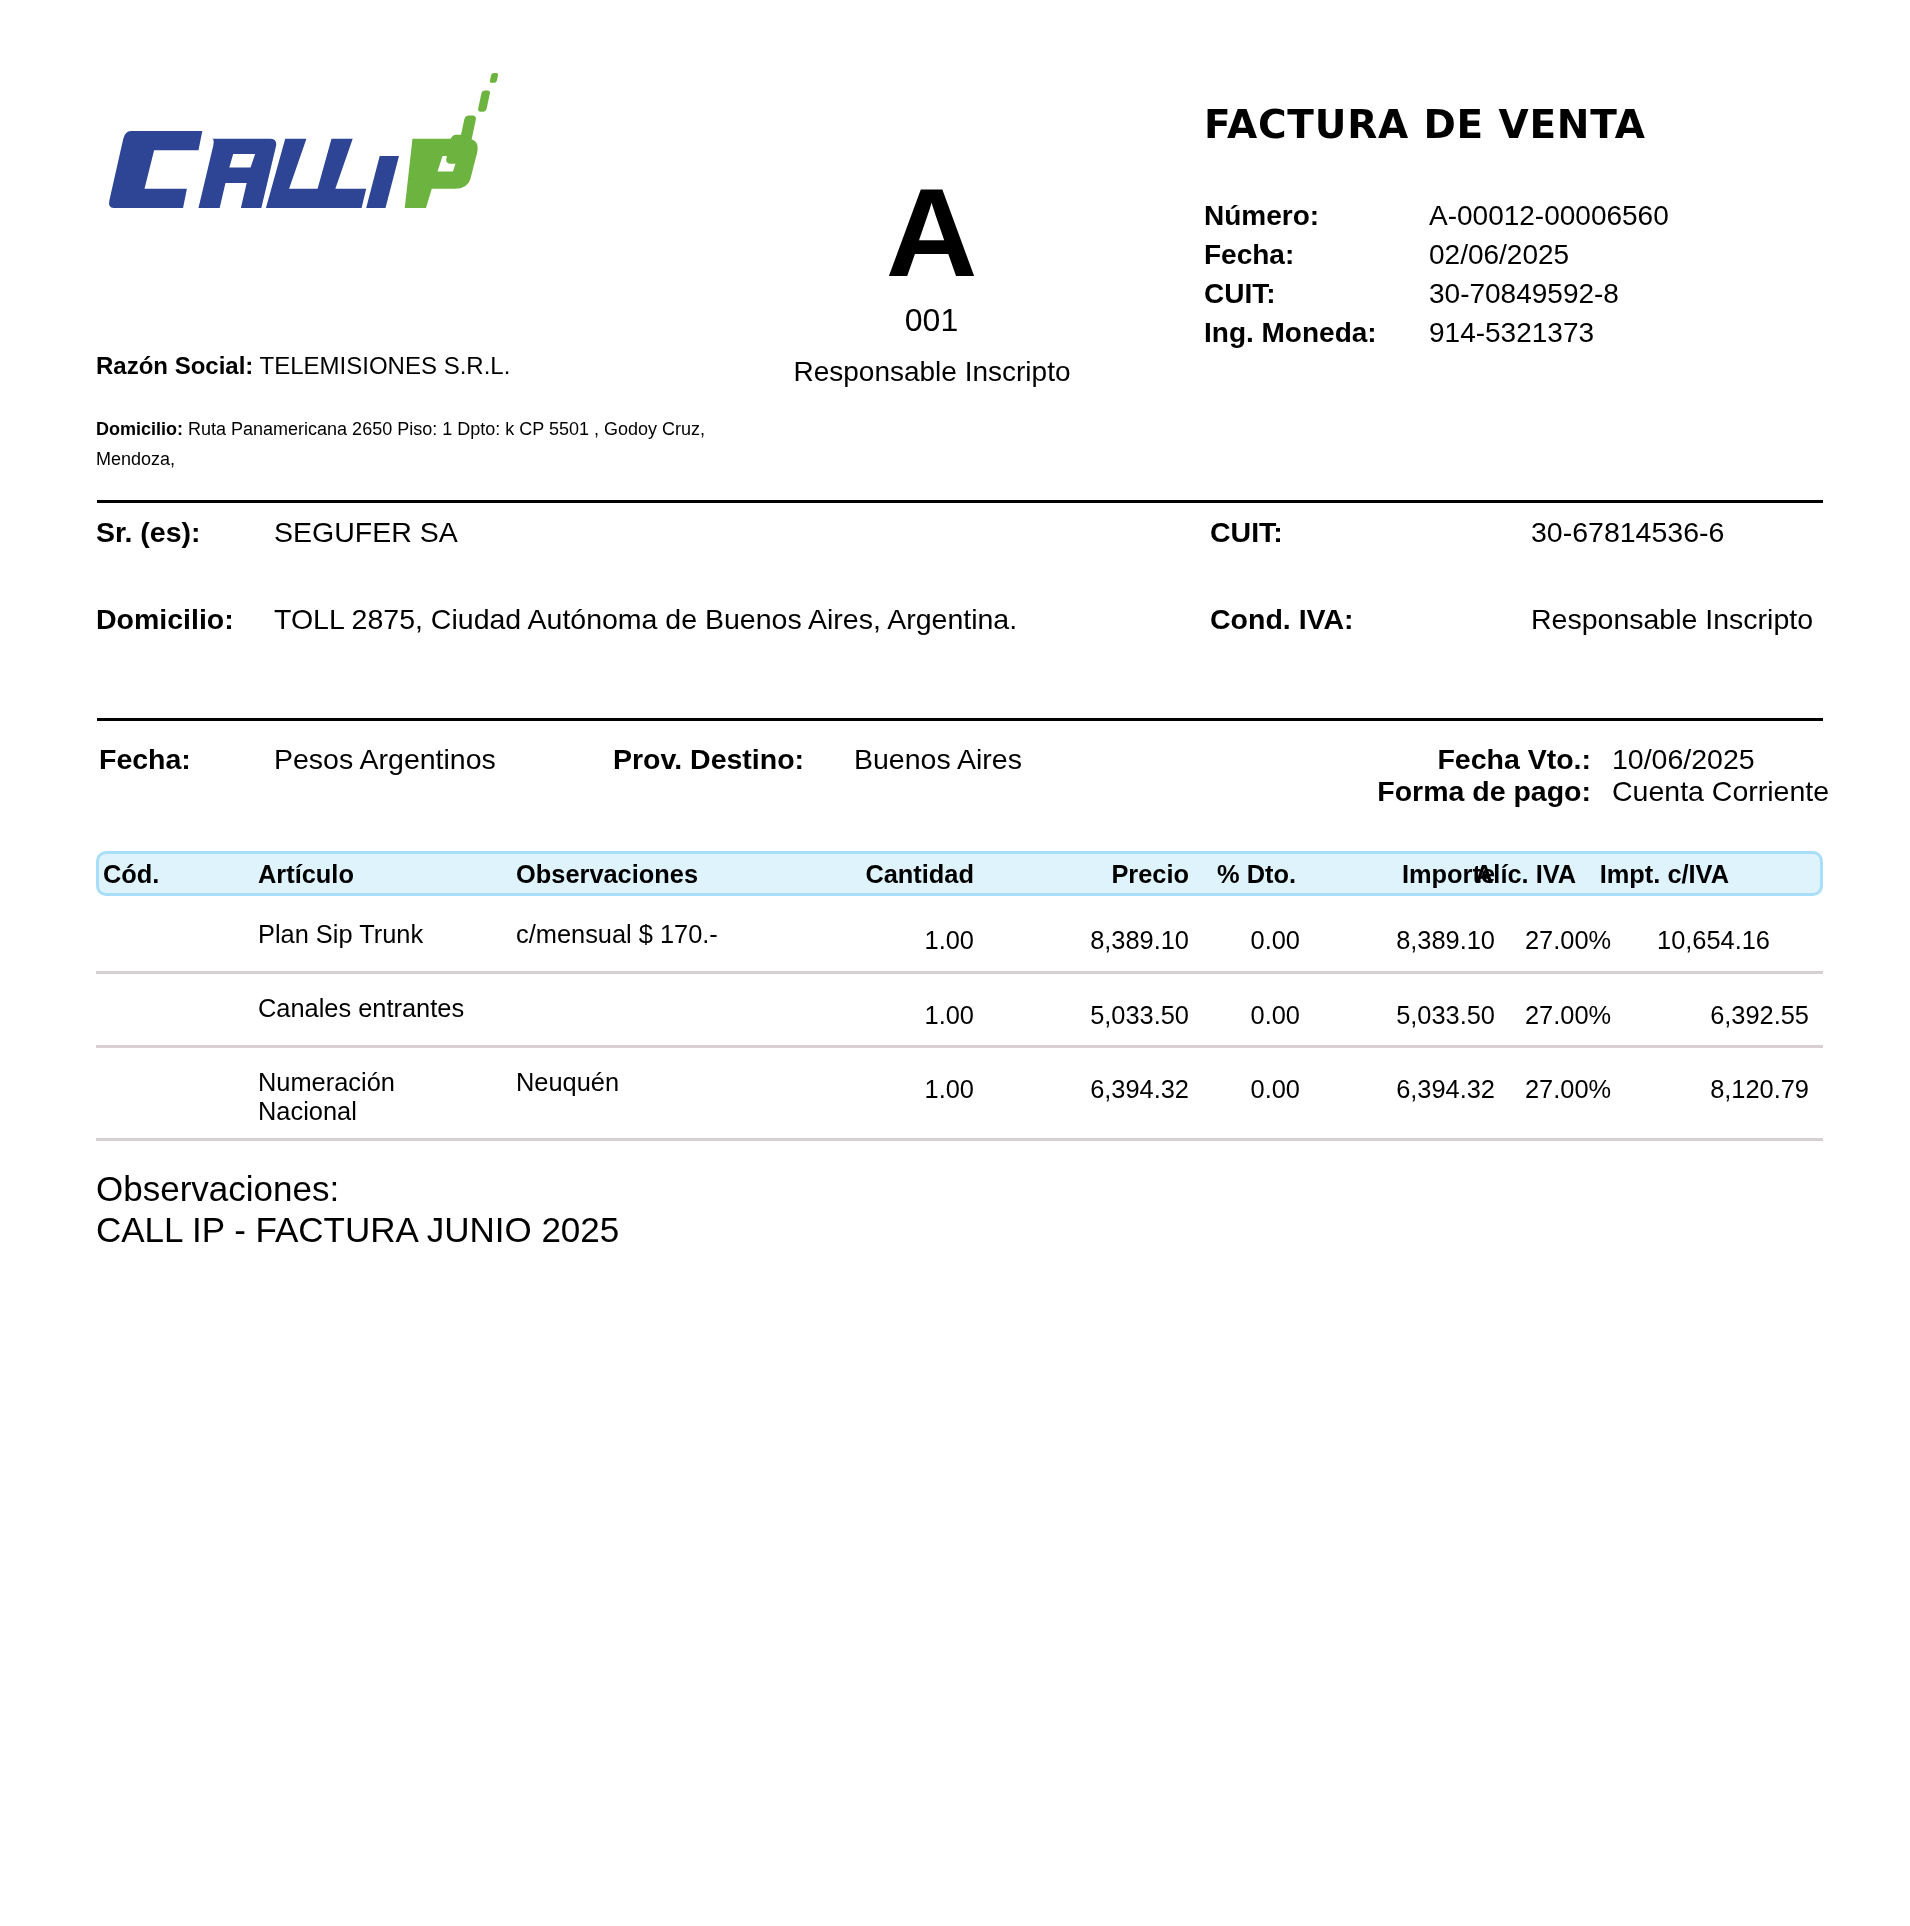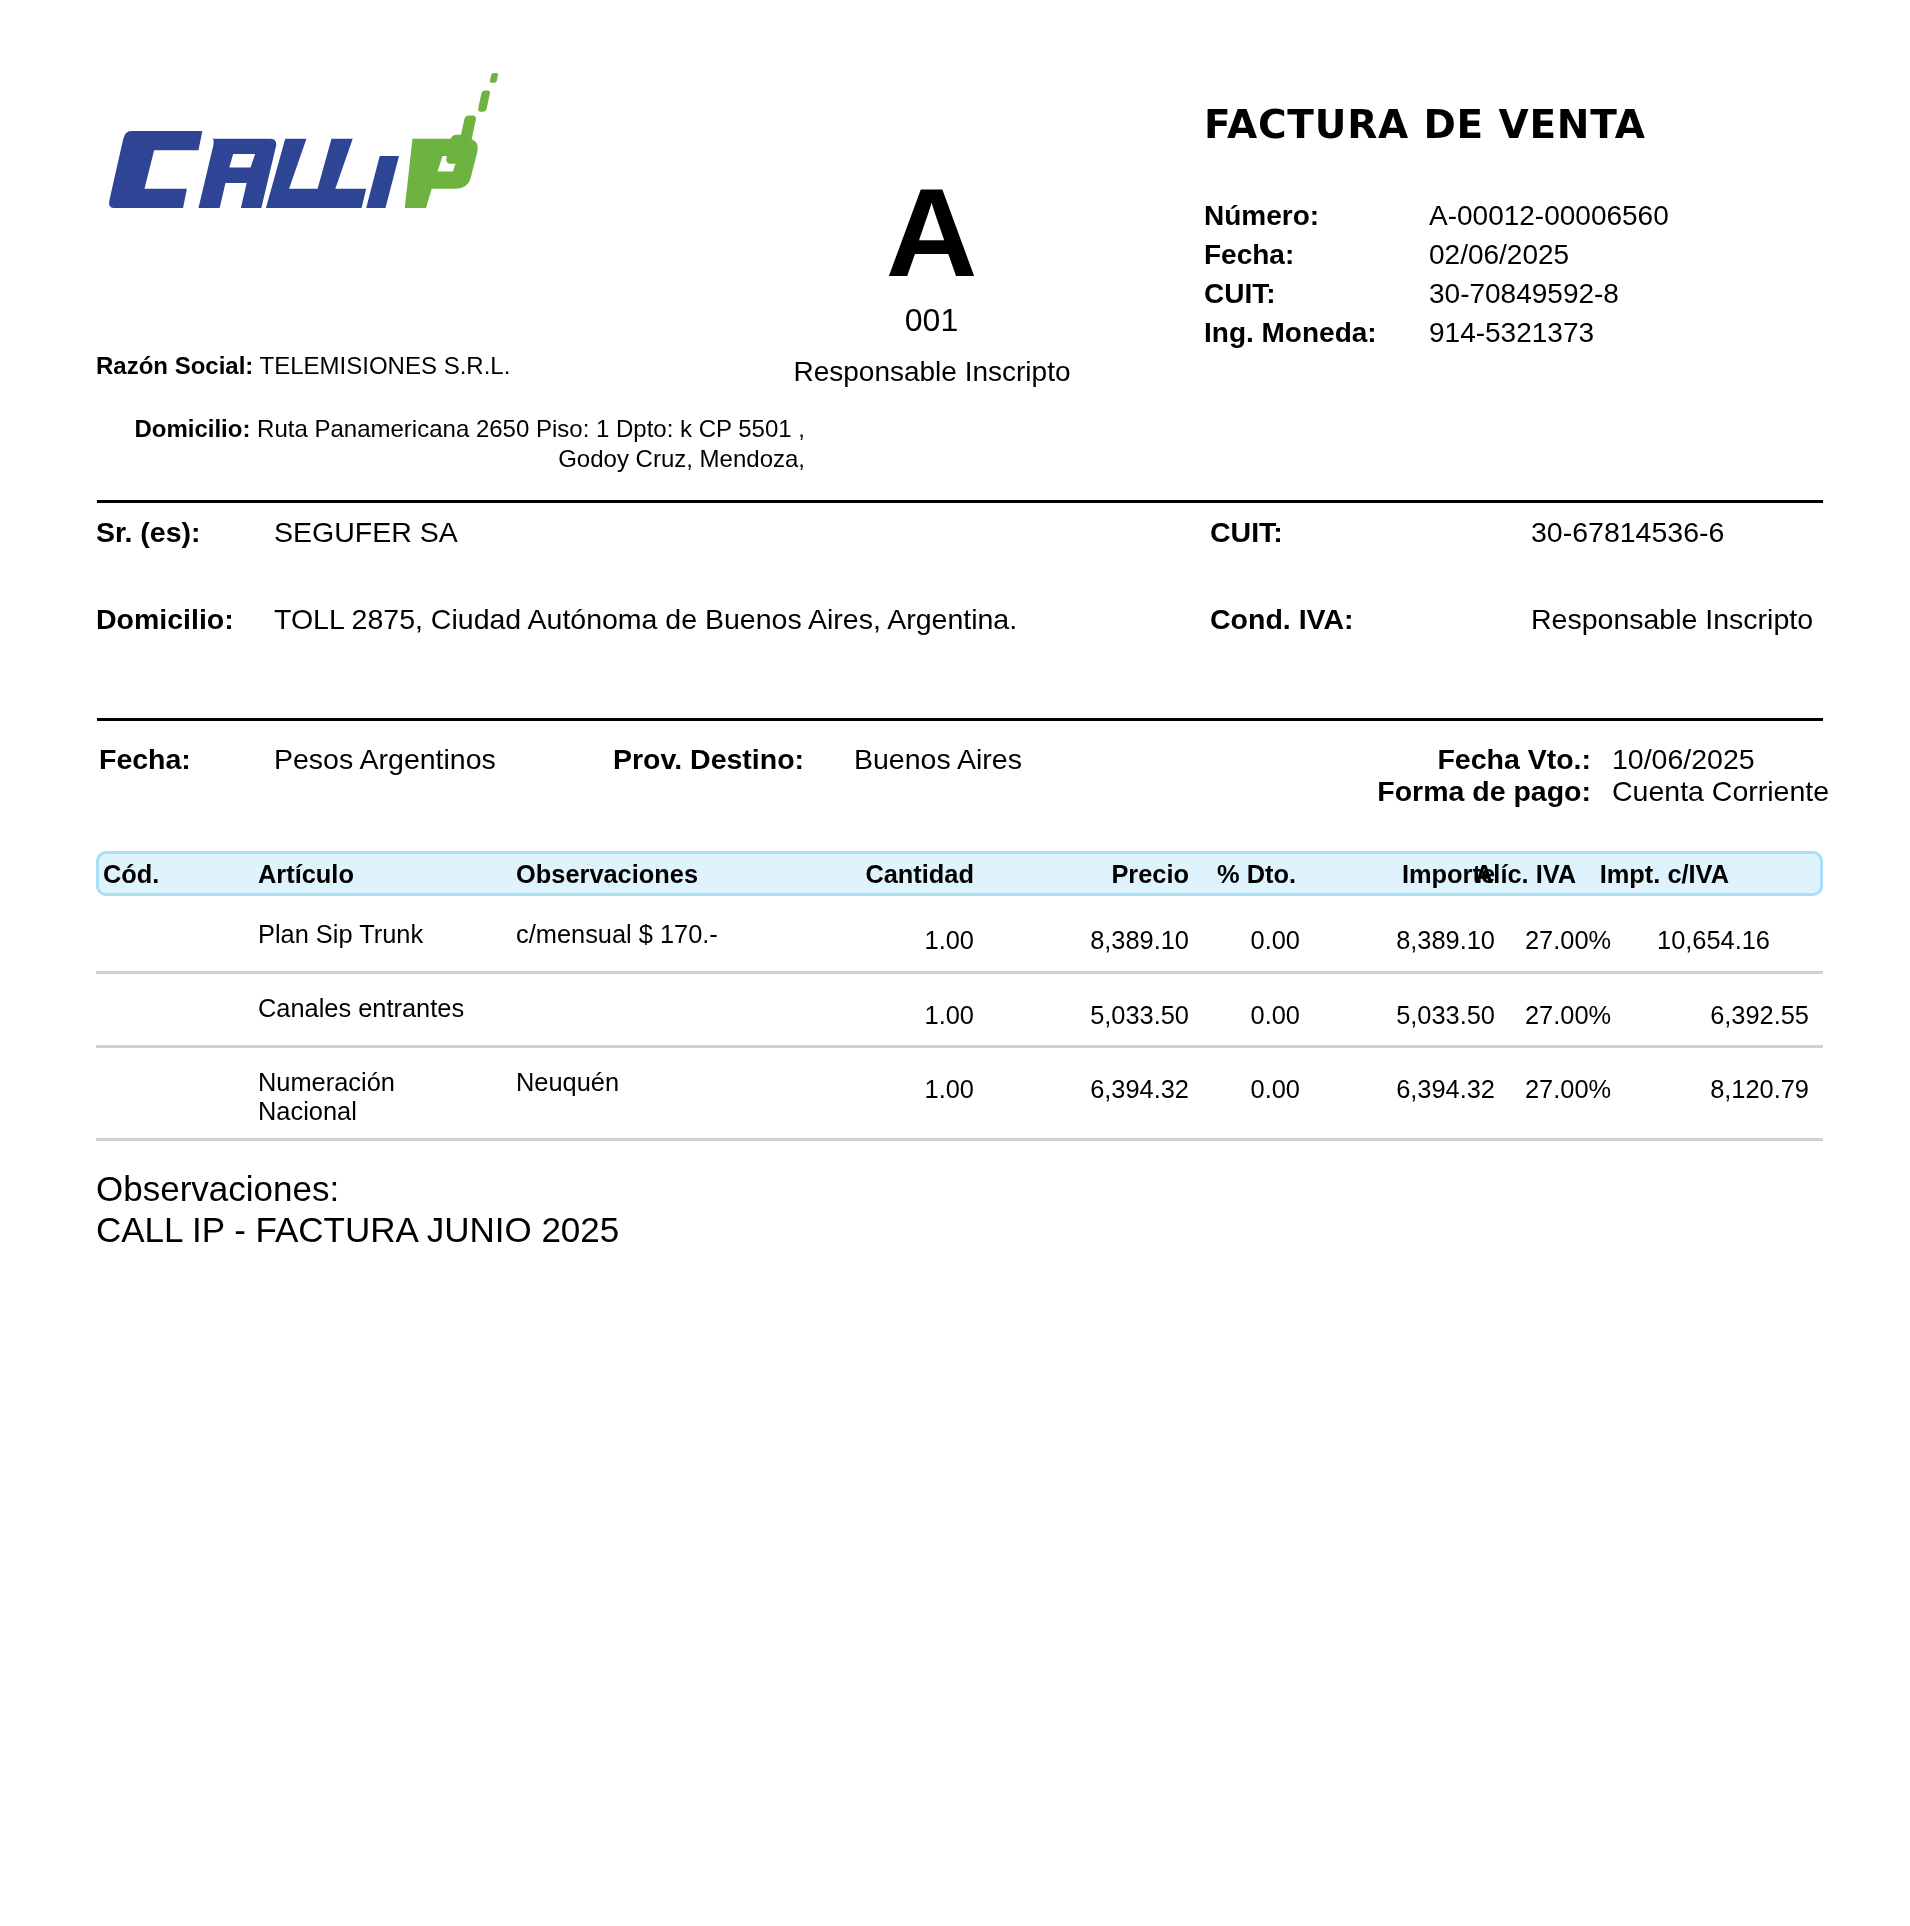"Domicilio: Ruta Panamericana 2650 Piso:" .issuer-dom { font-size: 24px -> 18px; left: 112px -> 96px; text-align: right -> none }
